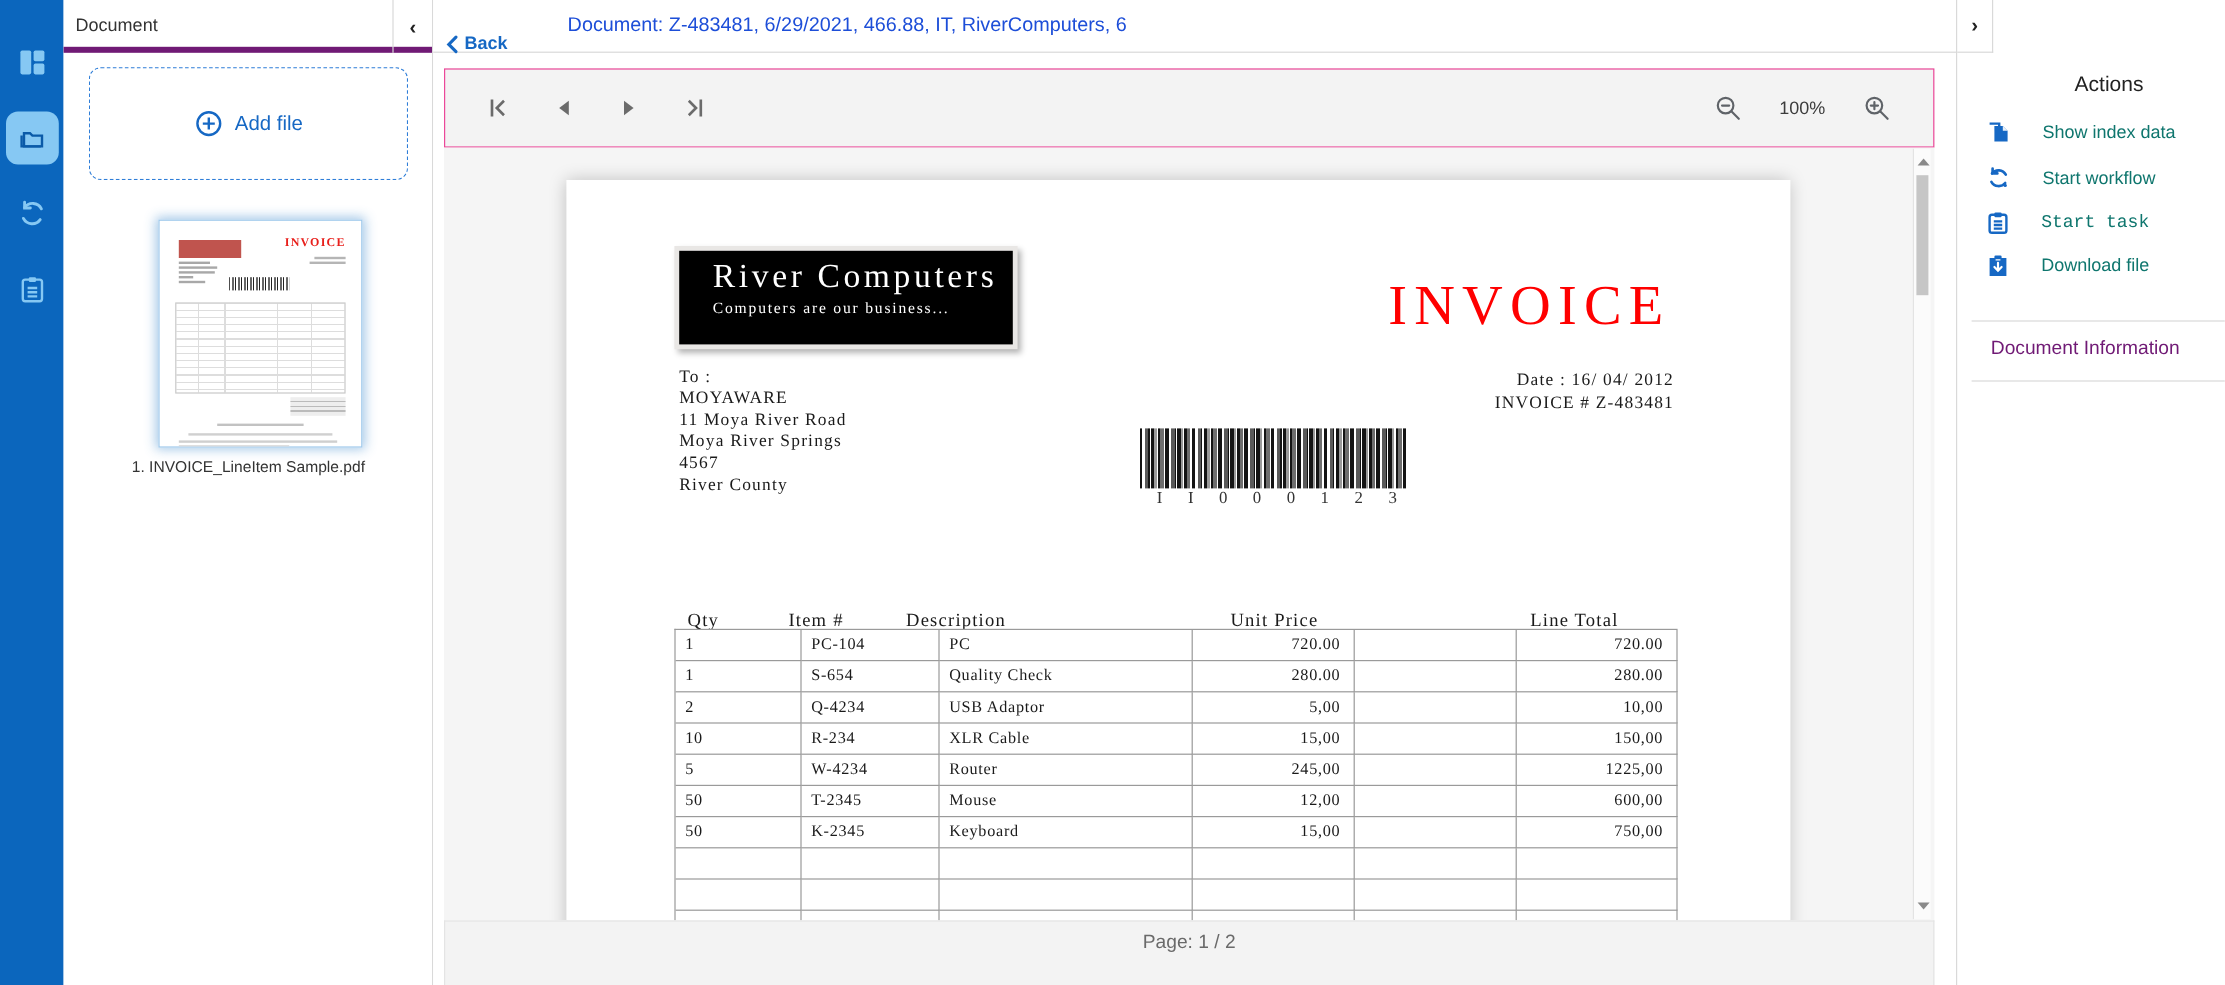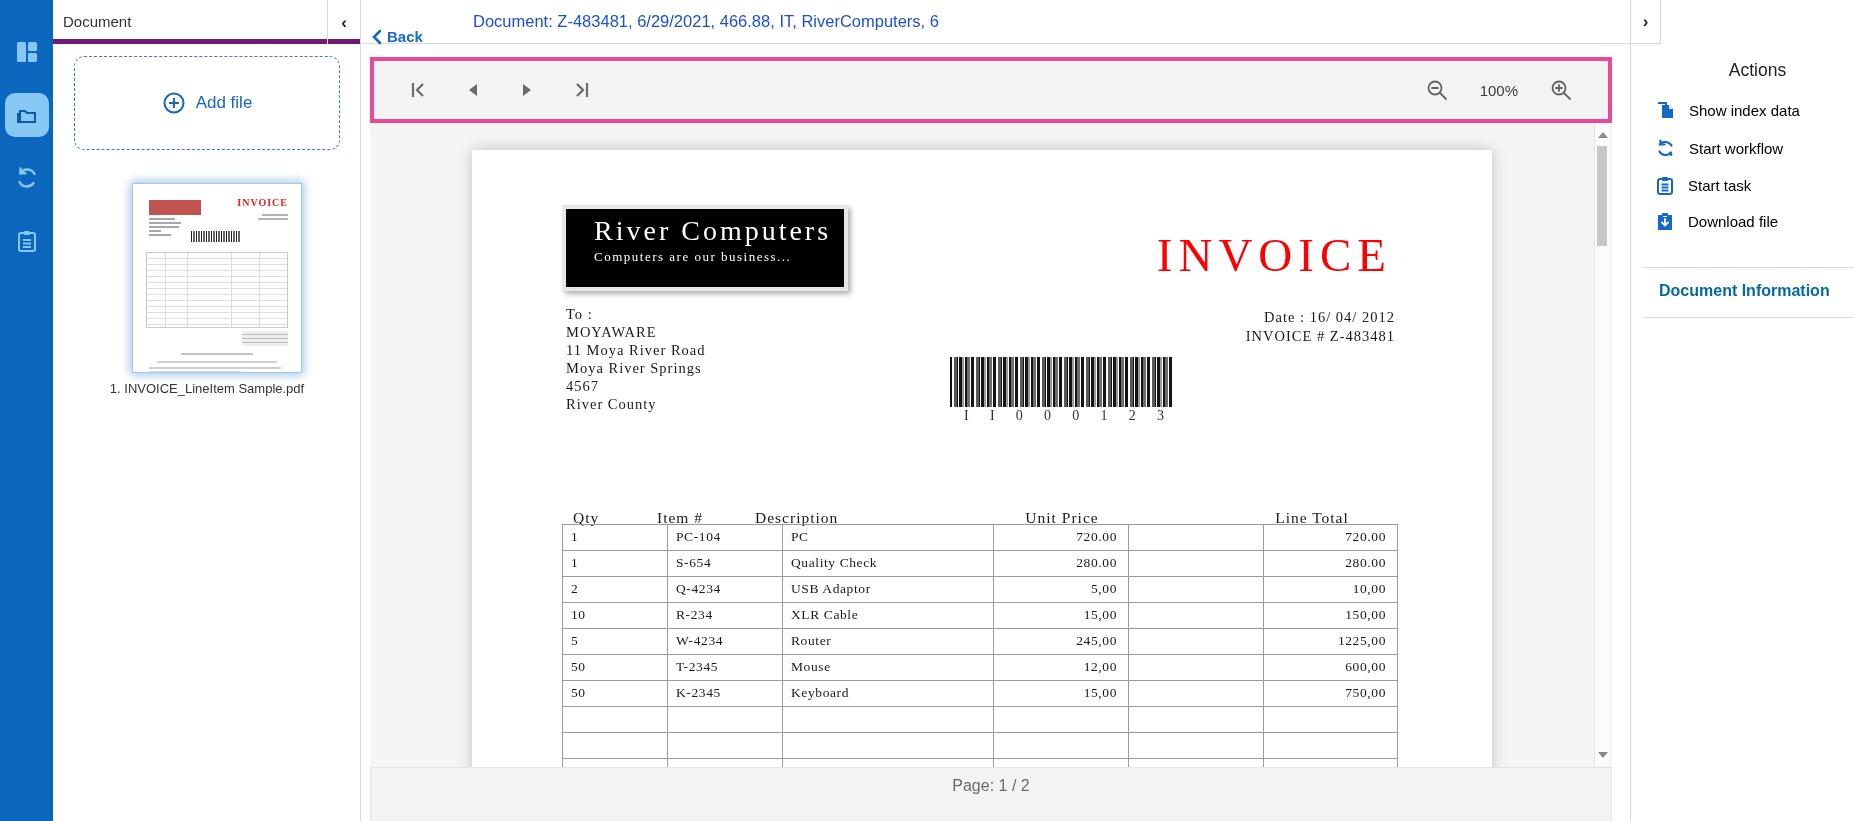"100%" .toolbar { border: 4px solid #ec4899 -> 1px solid #ec4899 }
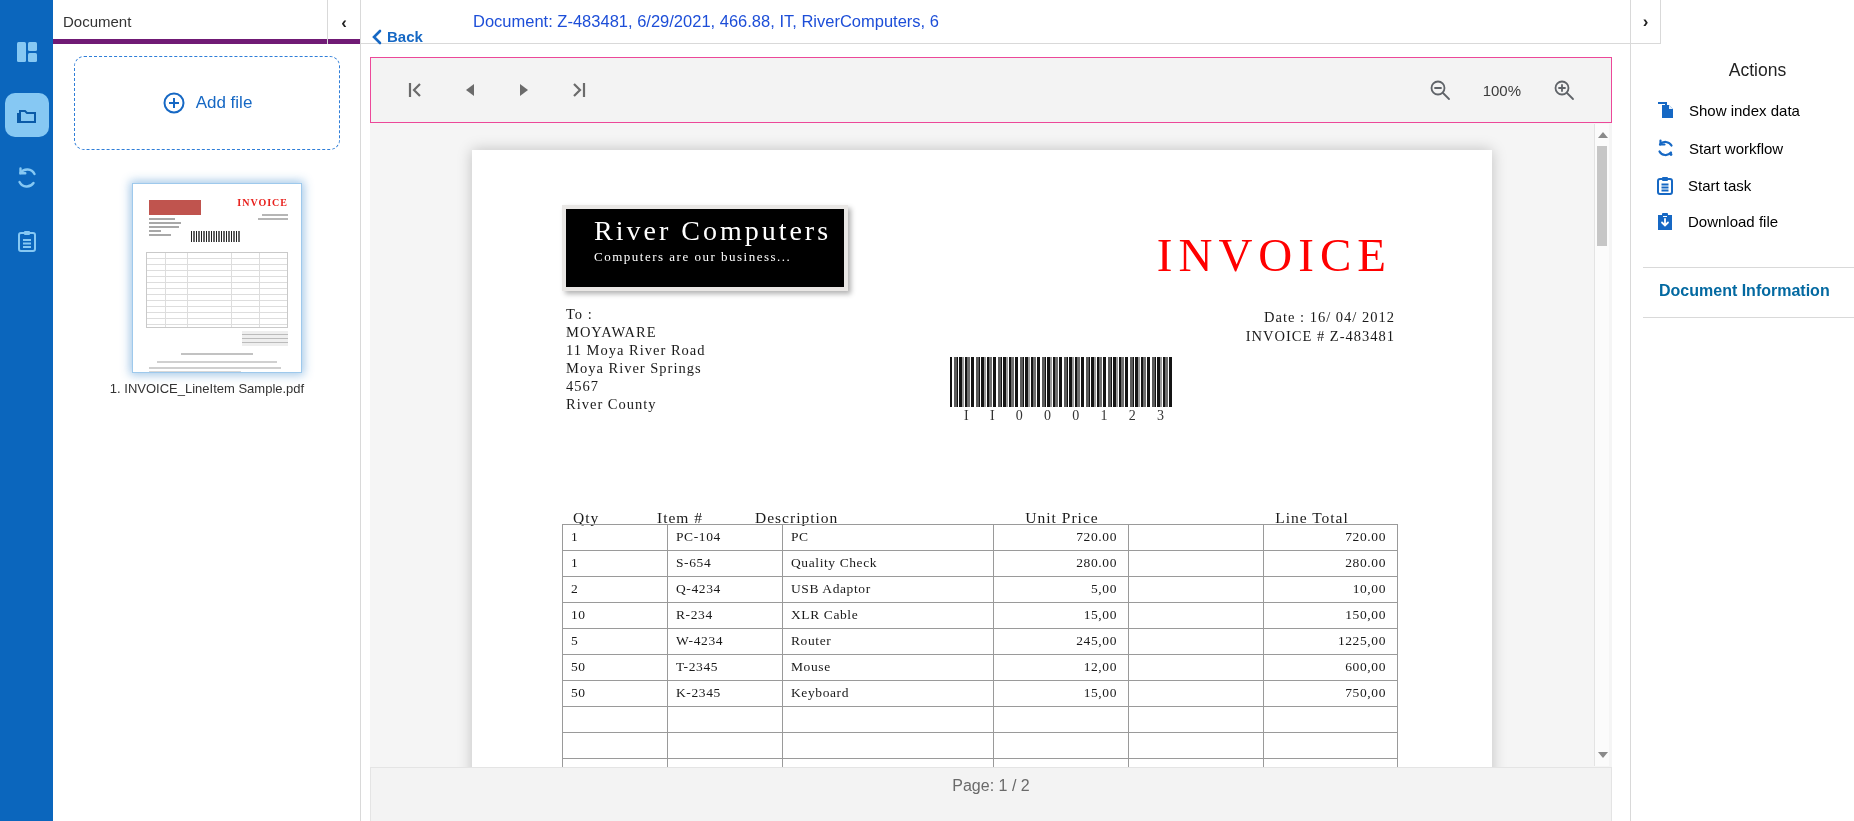"Show index data" .action-row { color: #000000 -> #0f766e; gap: 14px -> 27px }
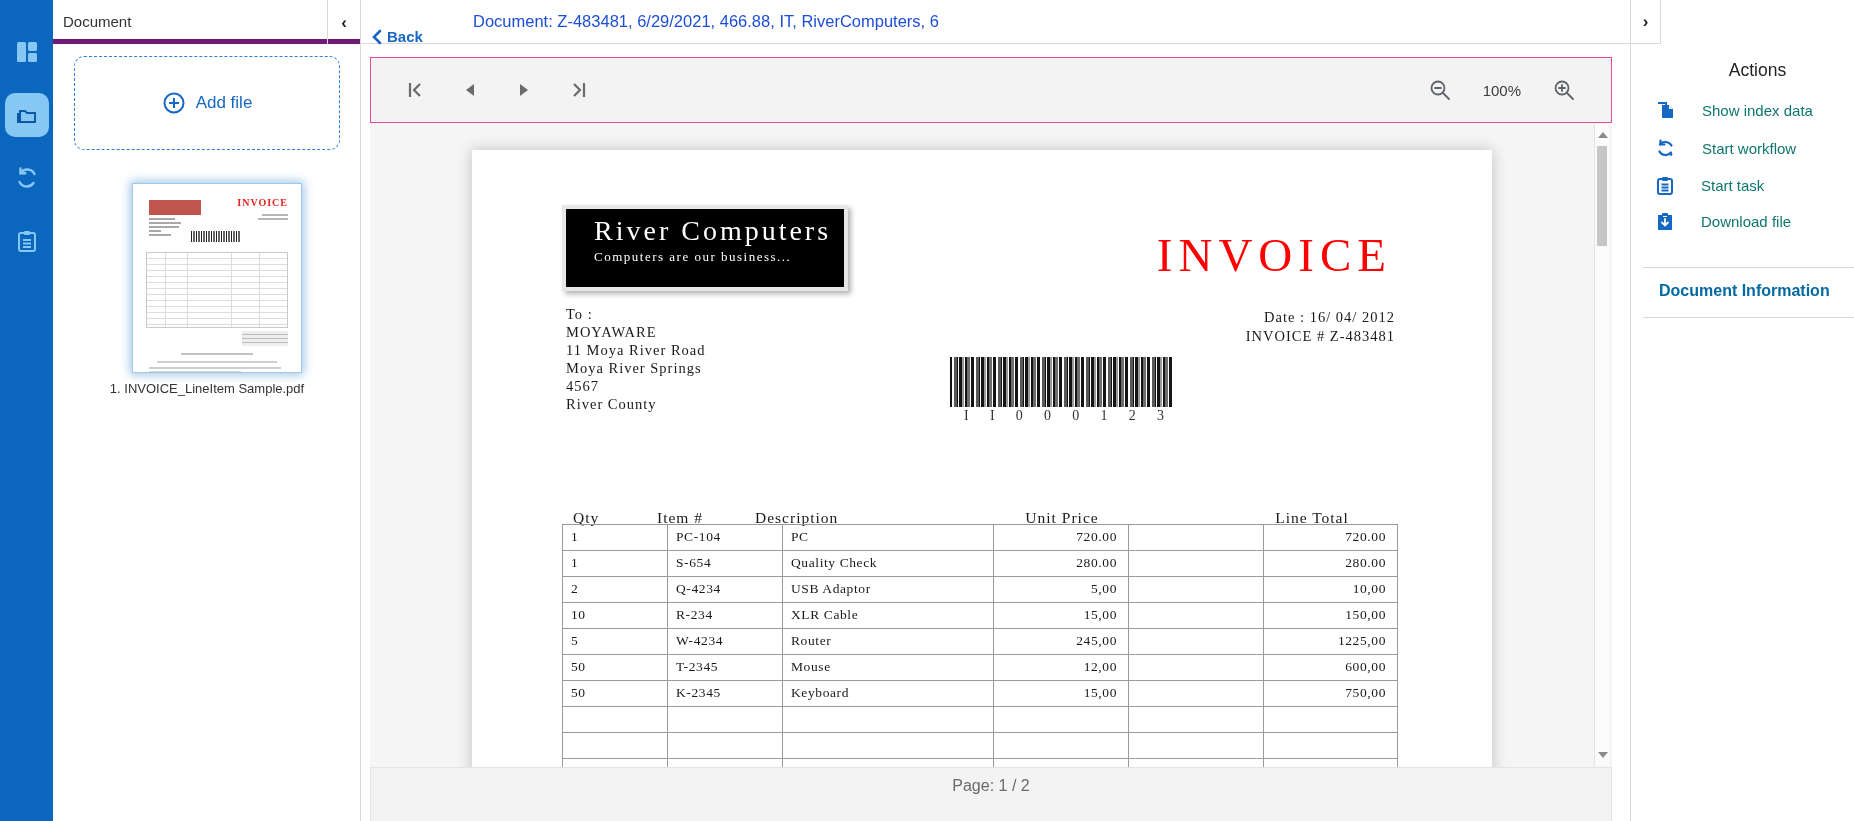"Start task" .ar-2 { font-family: none -> Liberation Mono, monospace }
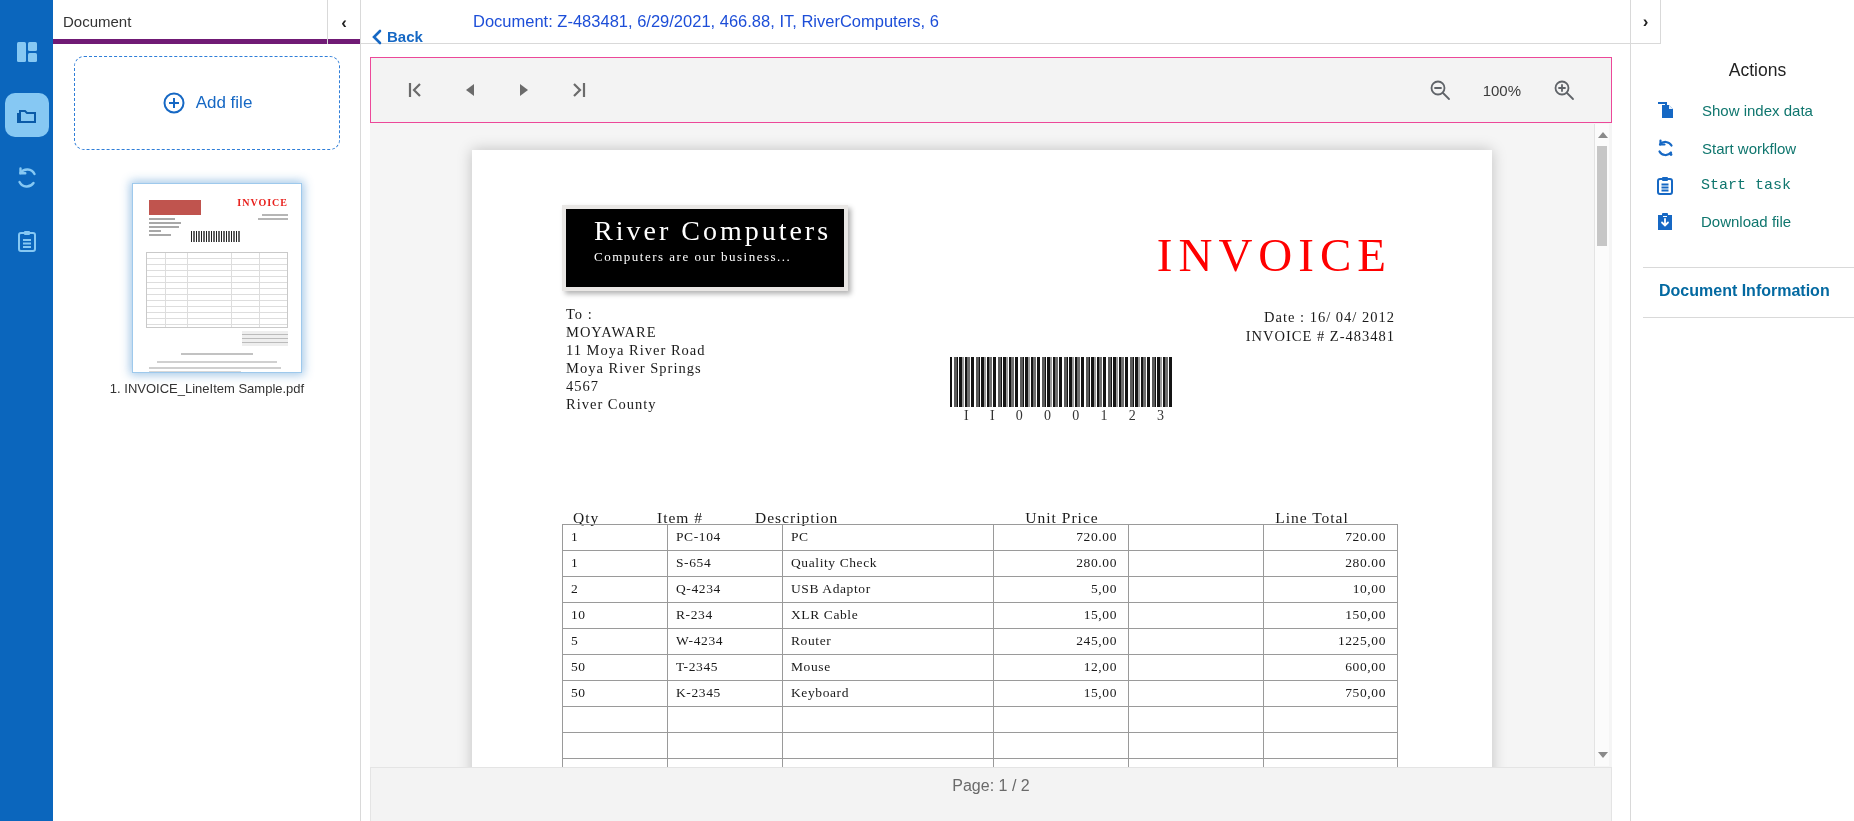"Document Information" .doc-info-title { color: #0369a1 -> #701a75; font-weight: bold -> normal }
